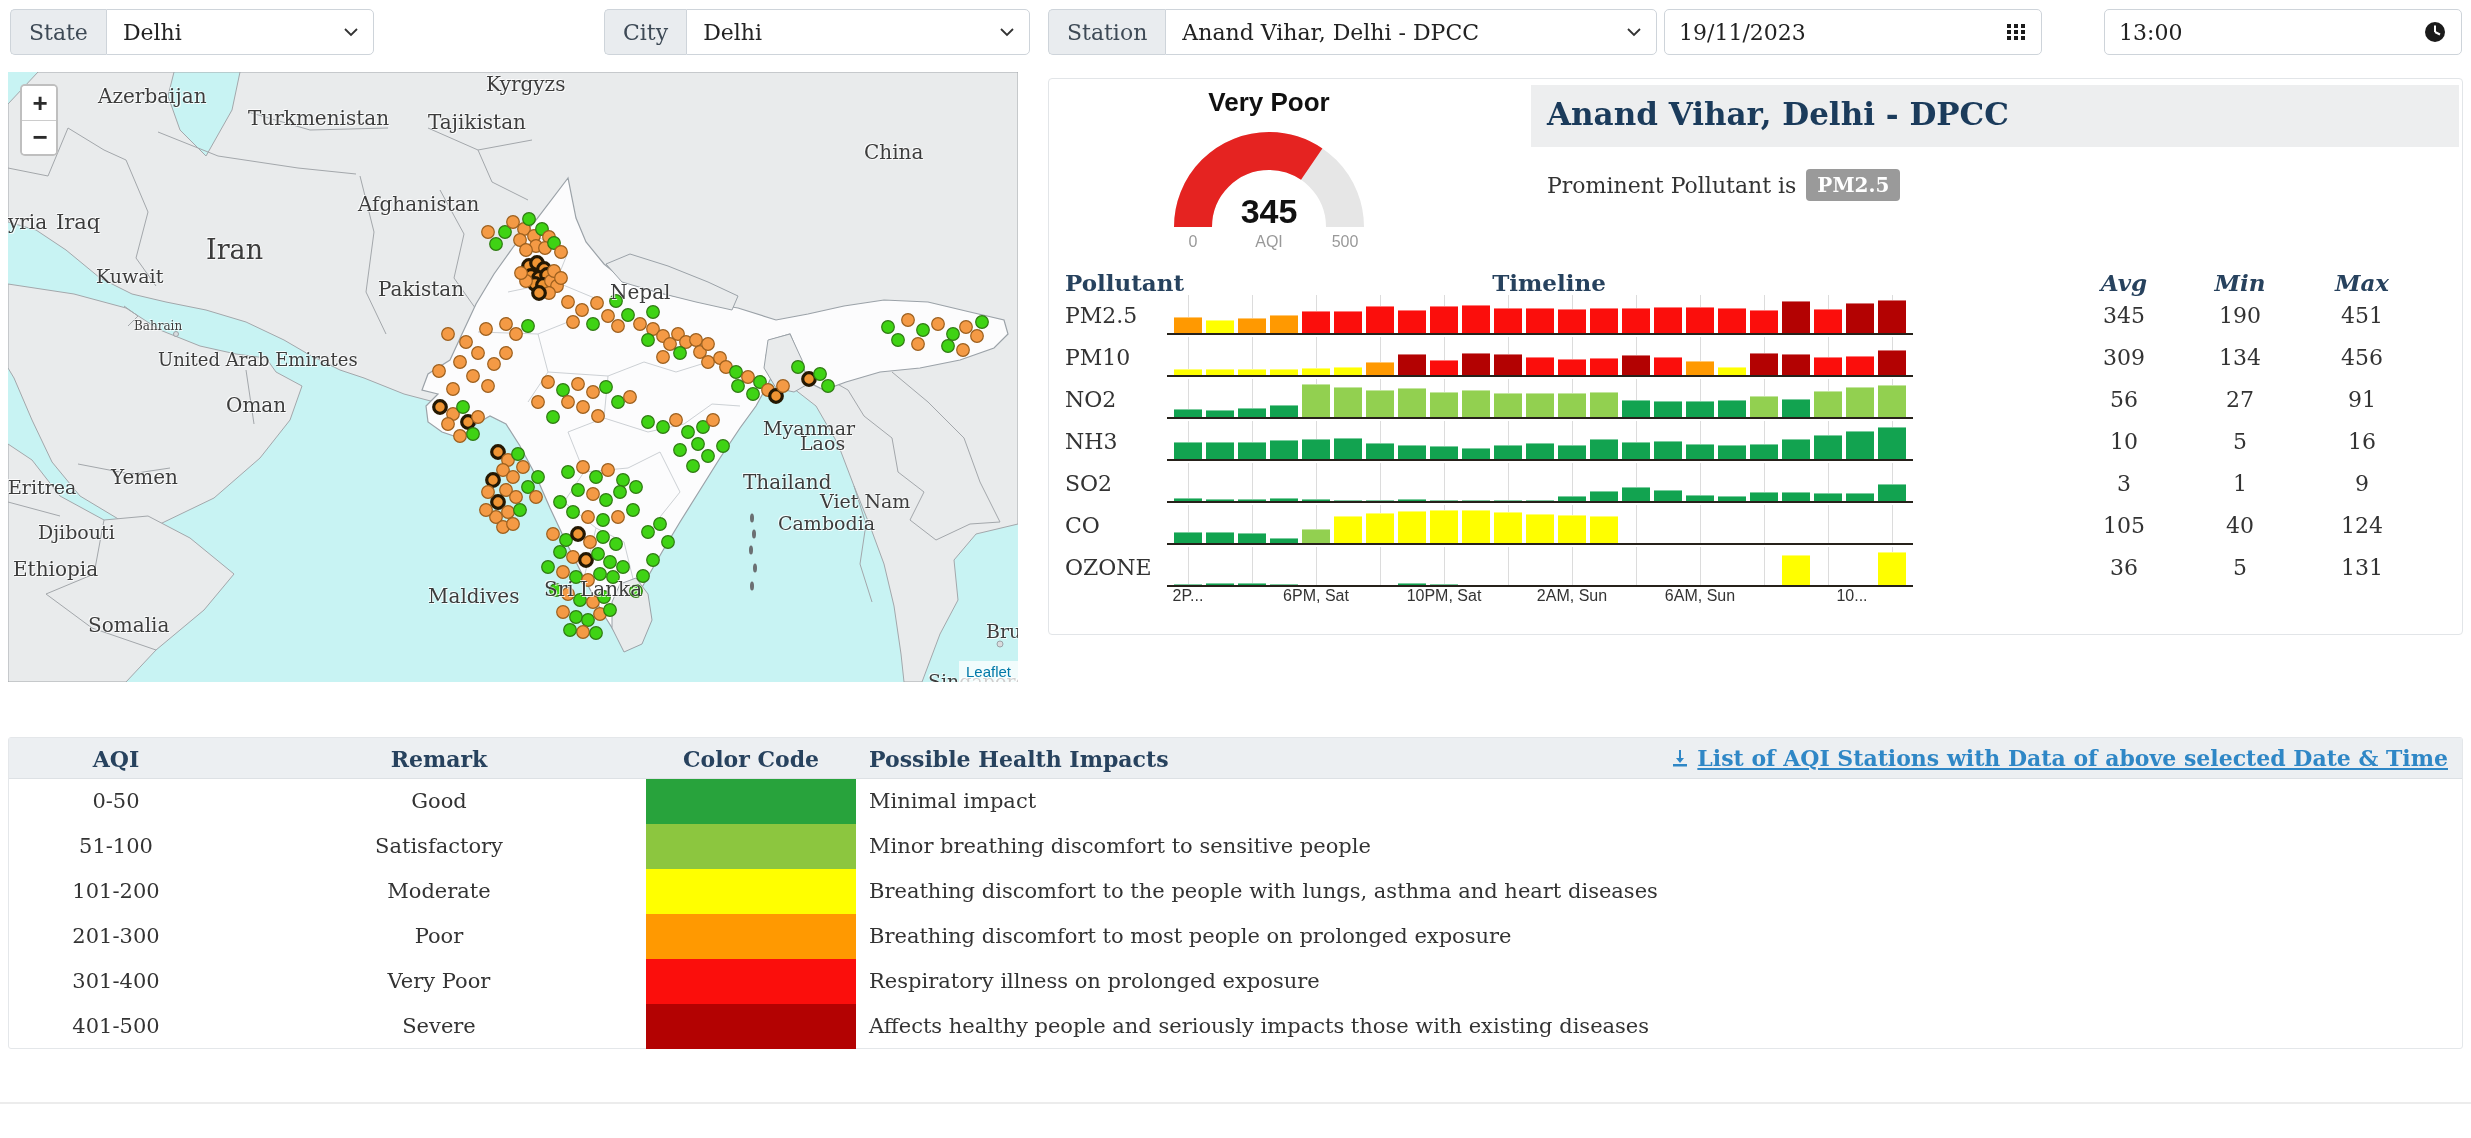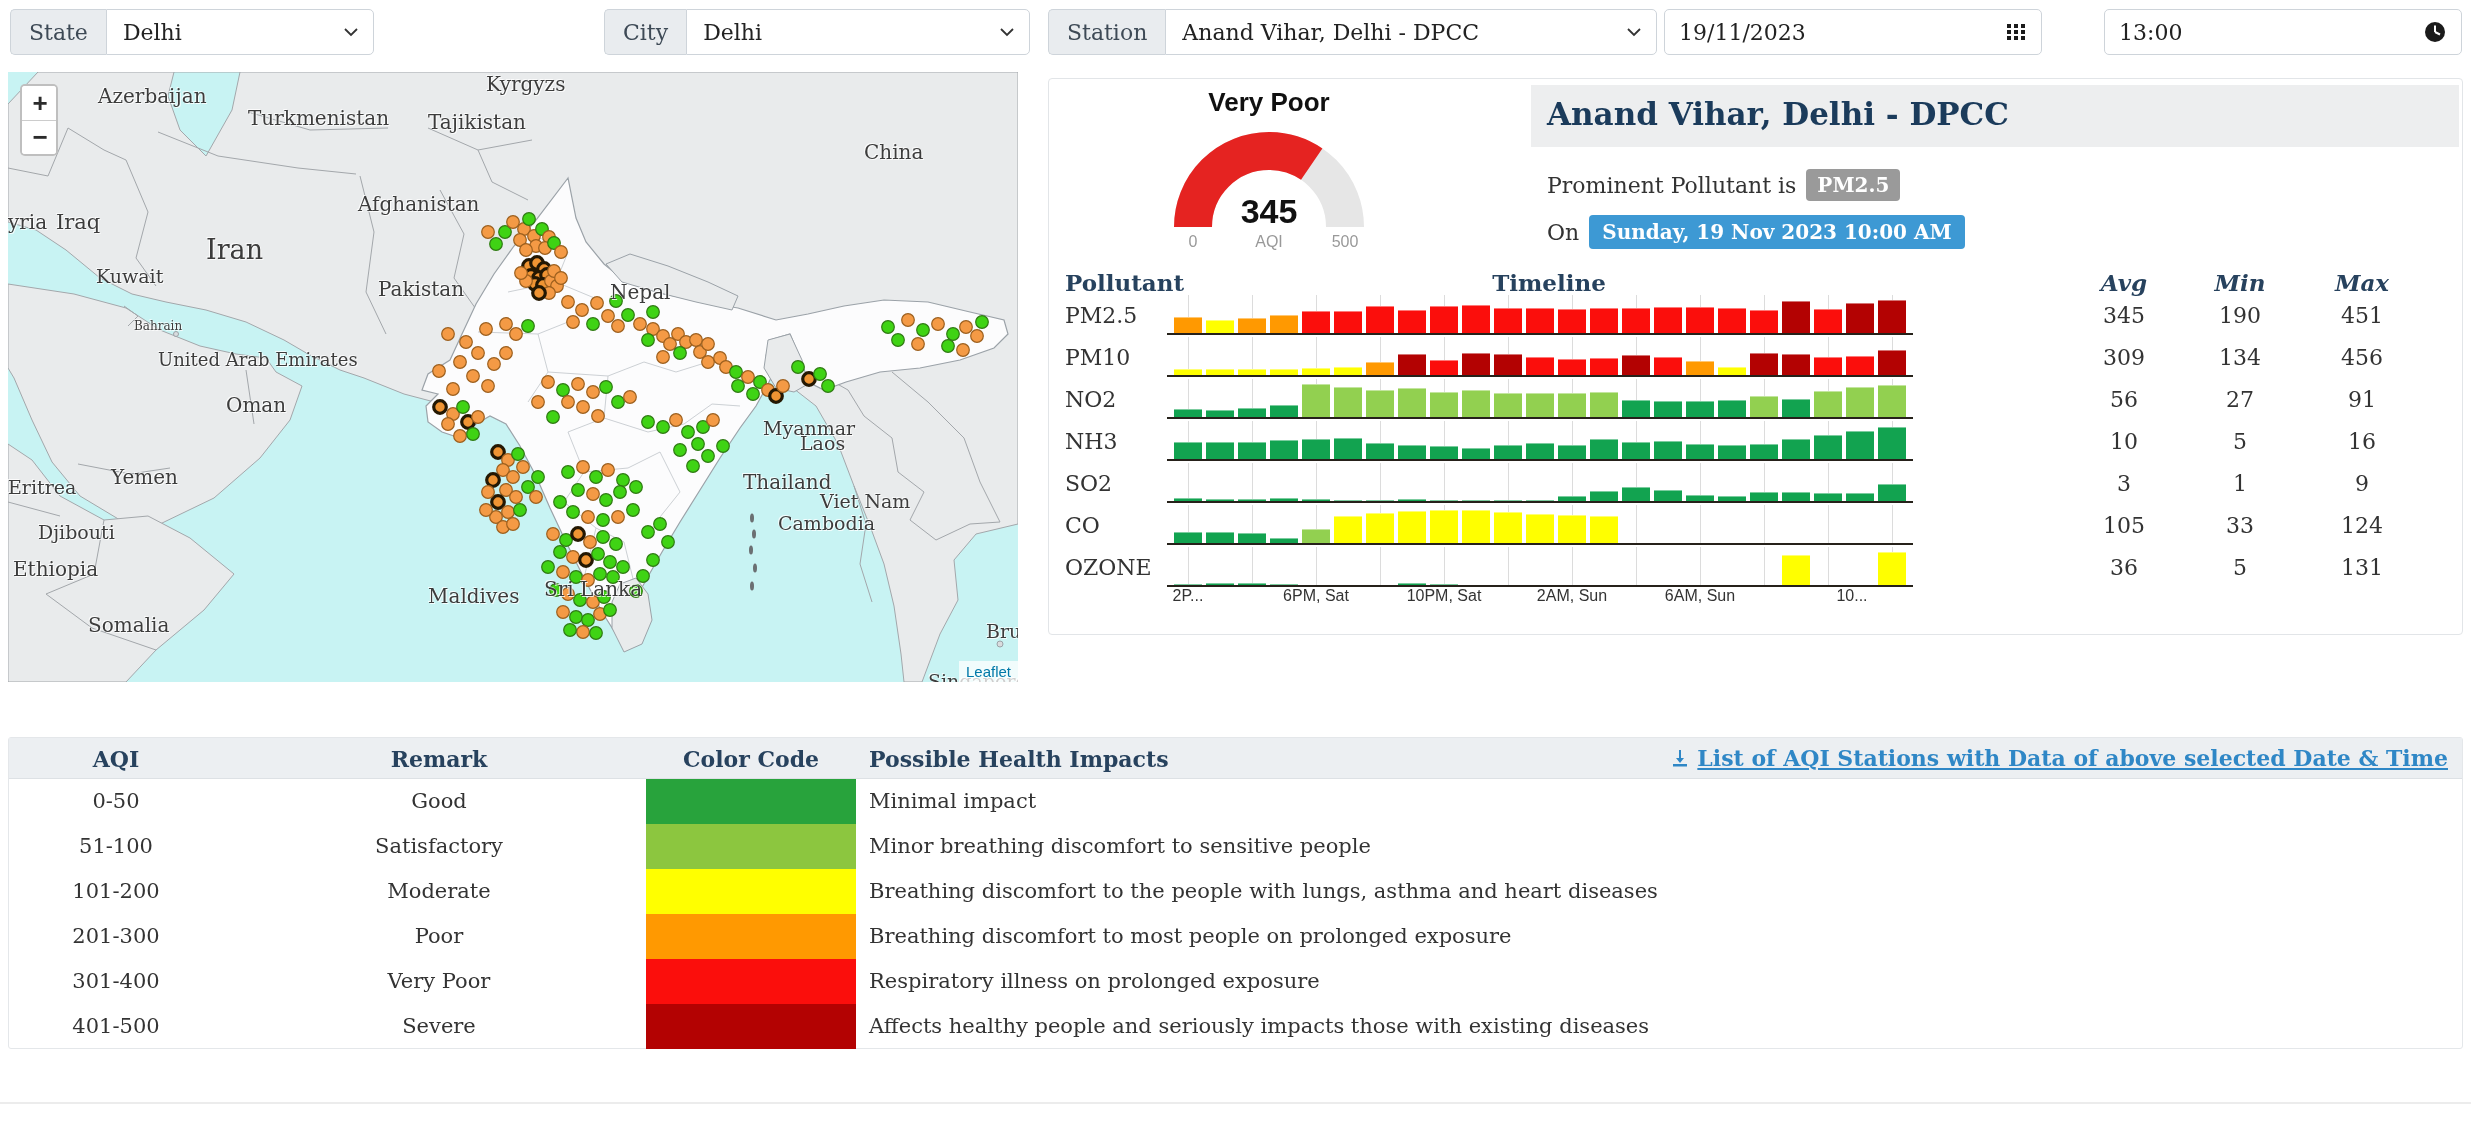"On" div.pline { html: <div> <span>On</span> <span>Sunday, 19 Nov 2023 10:00 AM</span> </div> -> none }
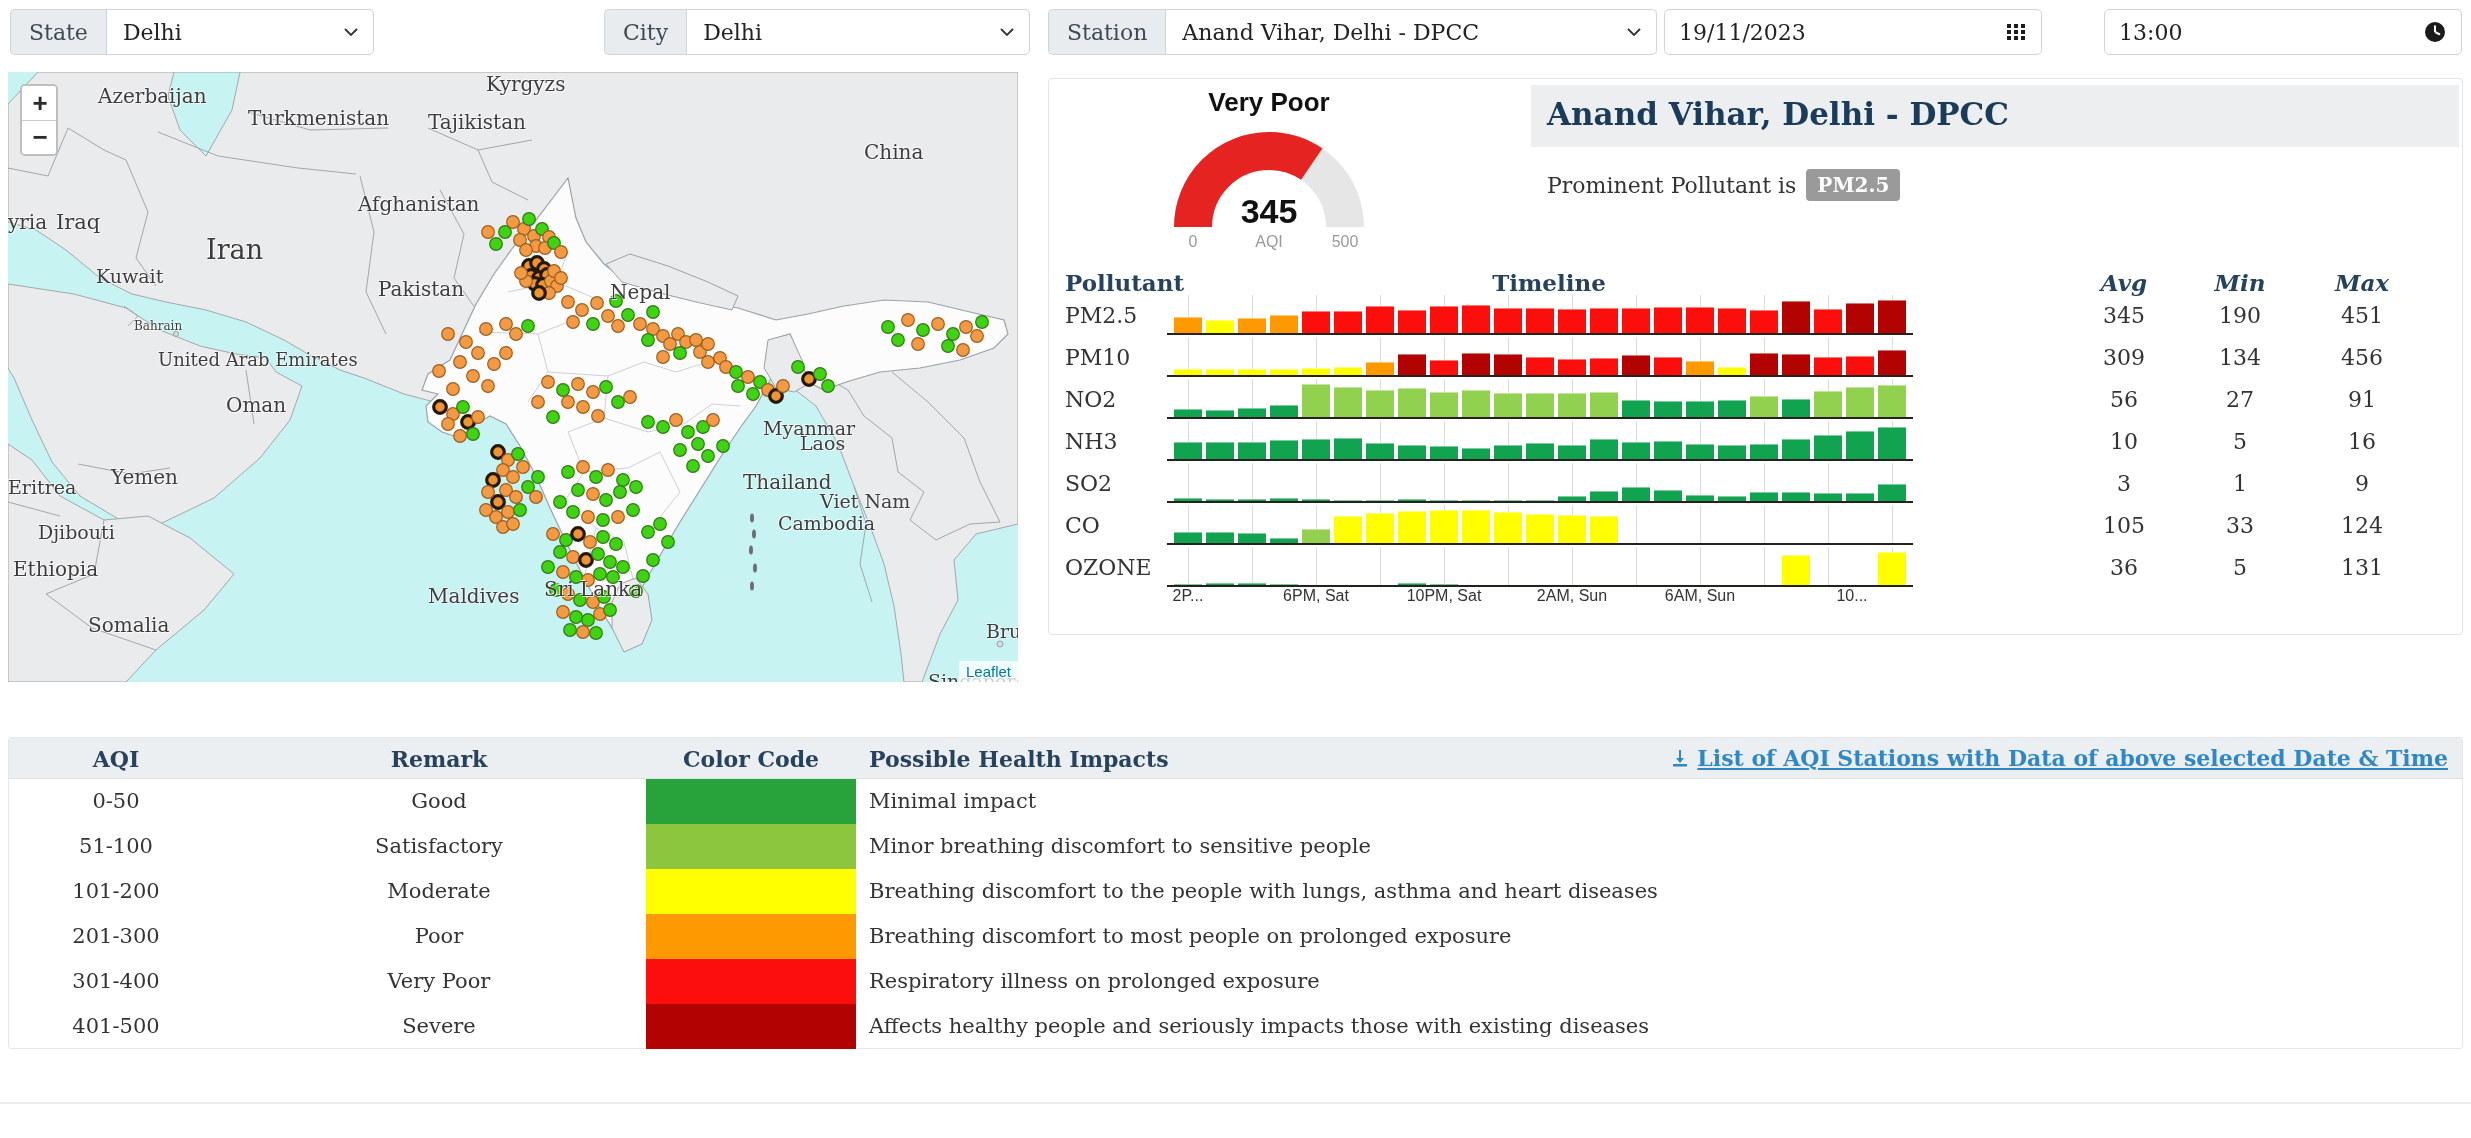"33" span.pval { text: 33 -> 40 }
